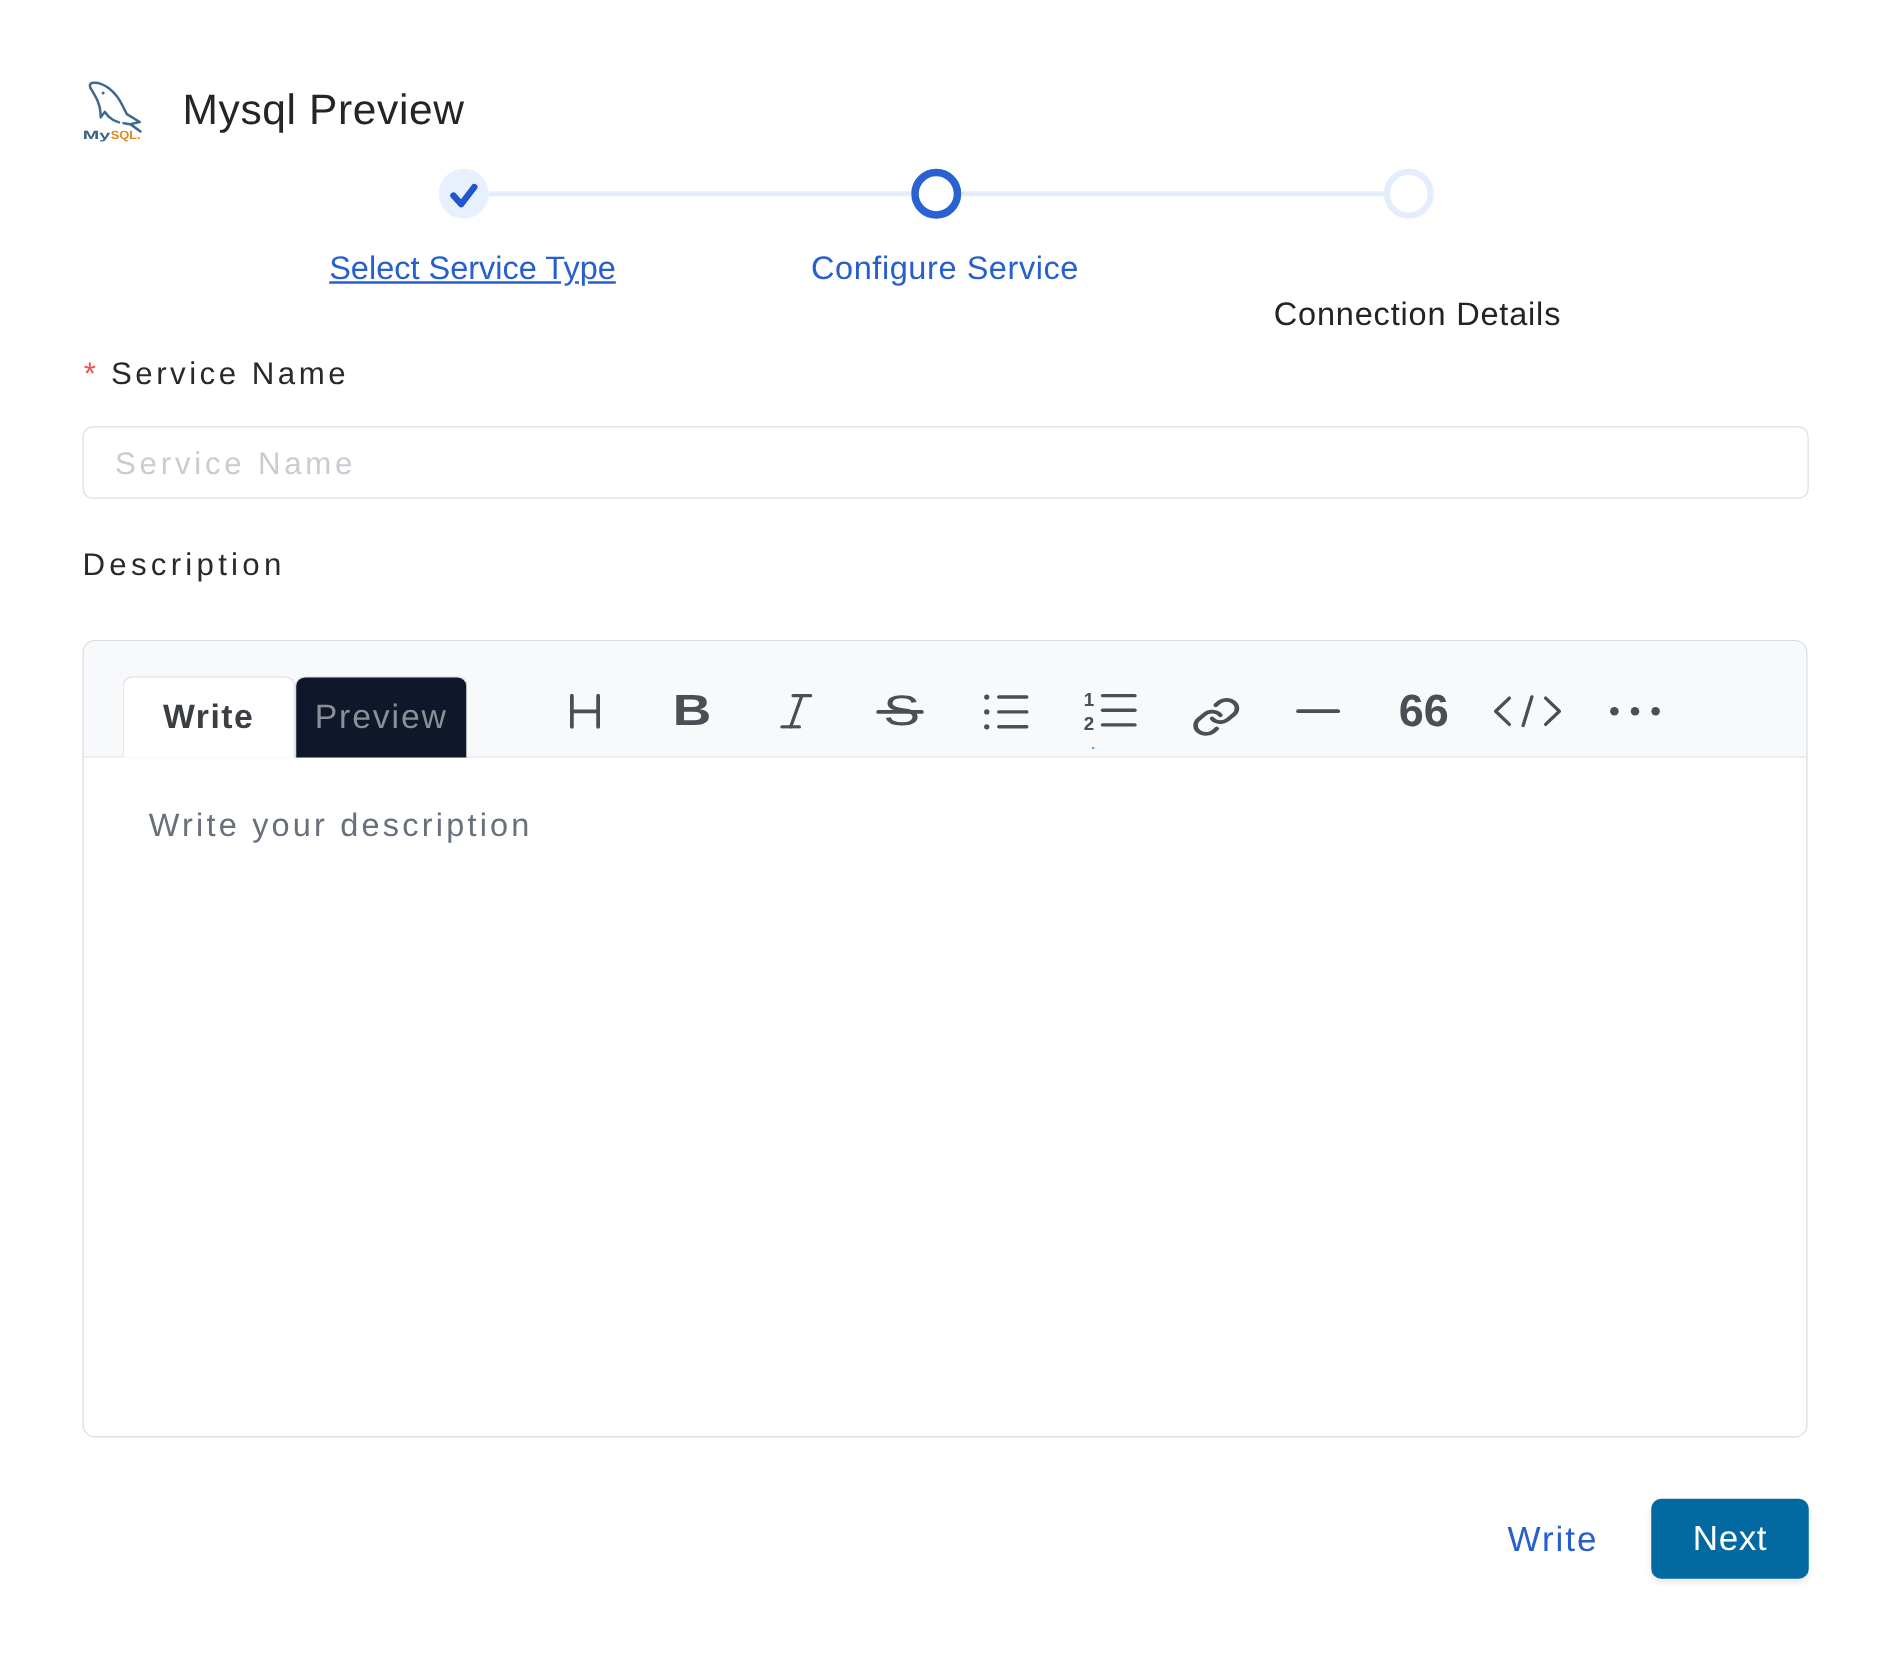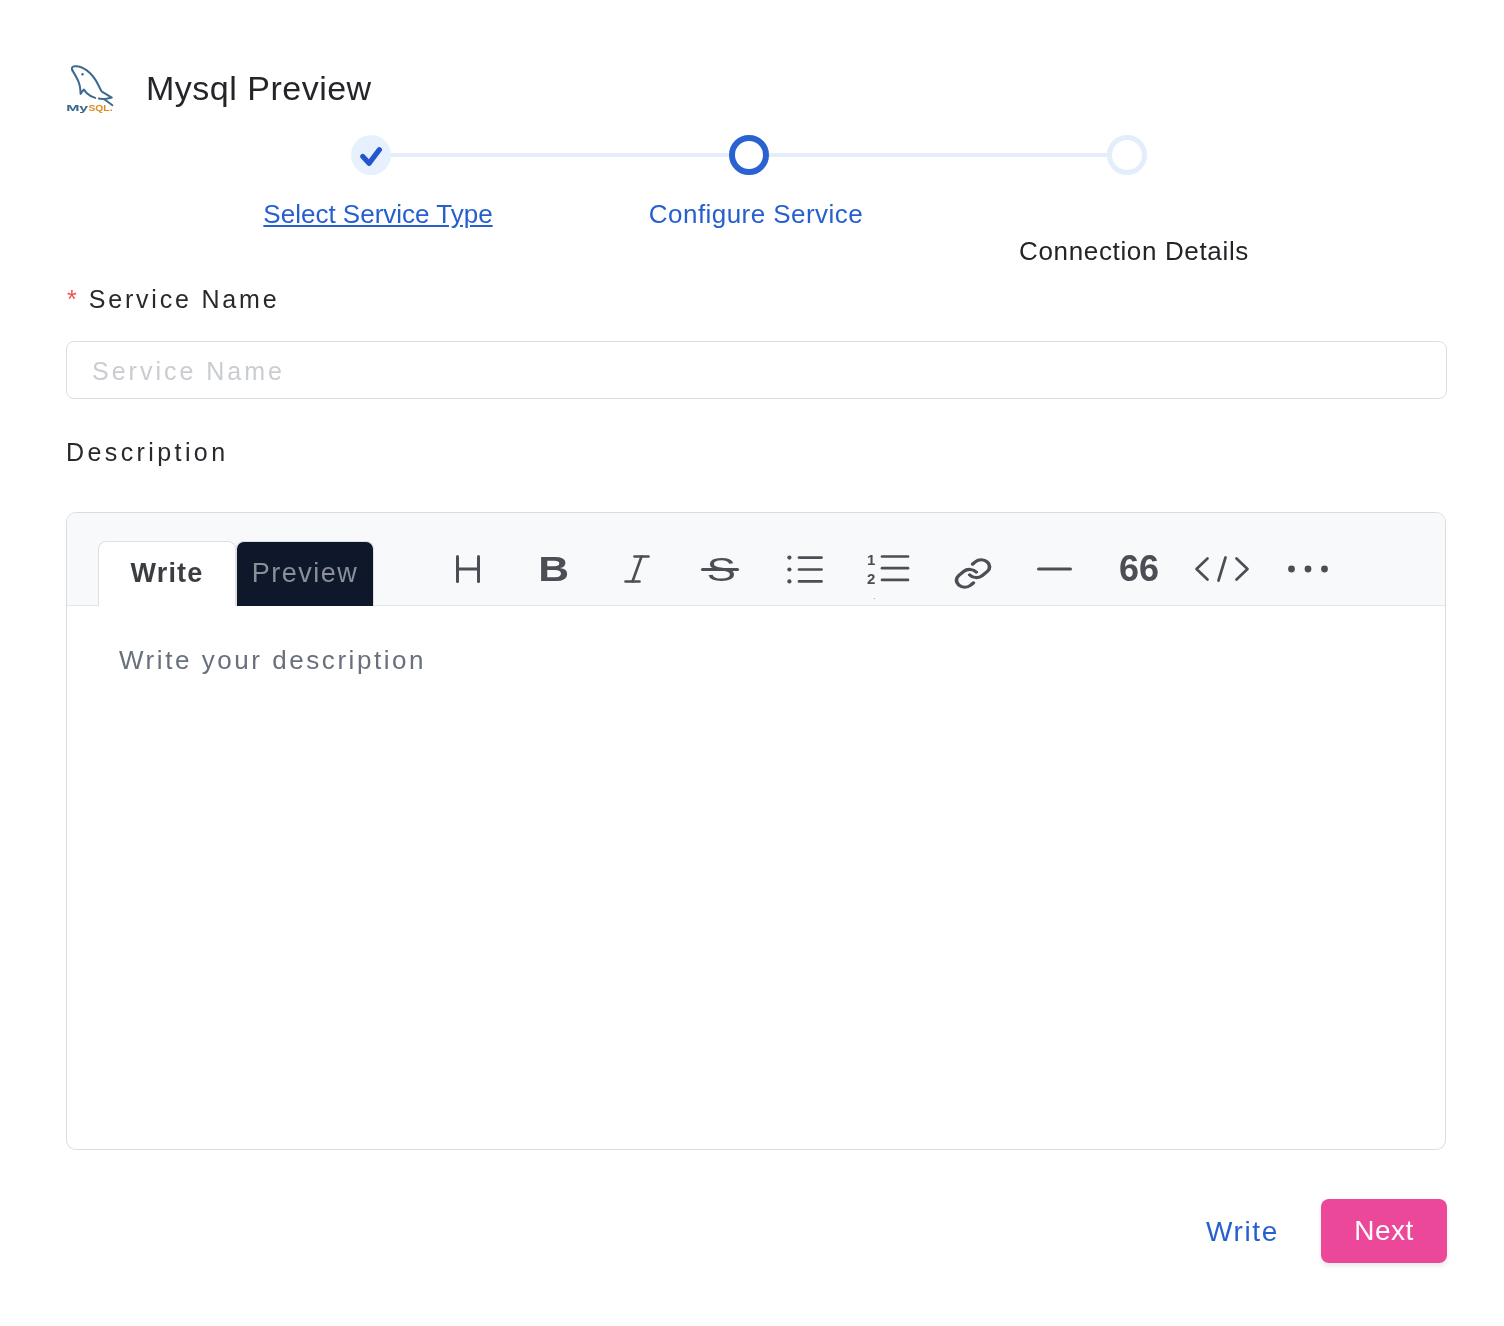"Next" .next { background: #ec4899 -> #0369a1 }
